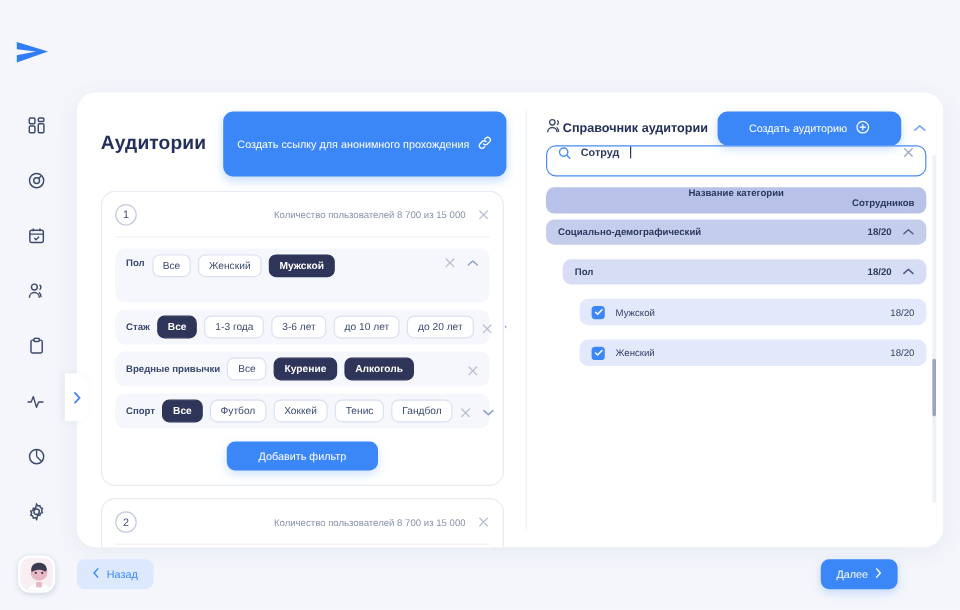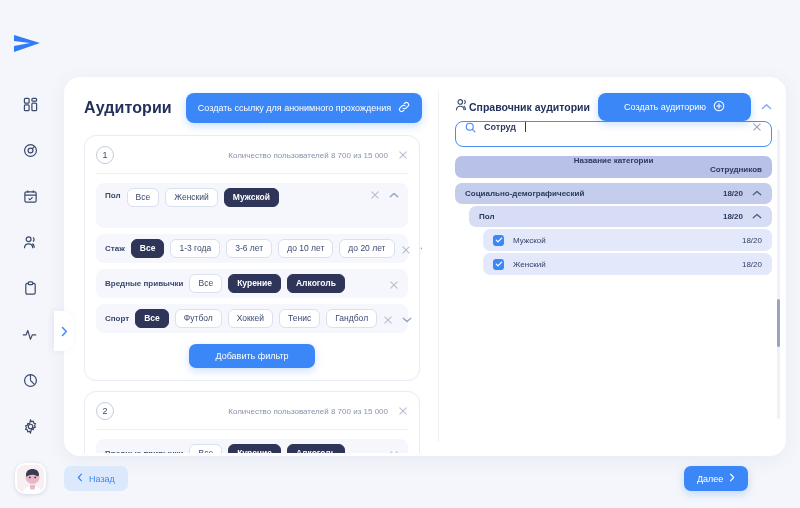"Создать ссылку для анонимного" .btn-primary { padding: 8px 12px -> 20px 12px }
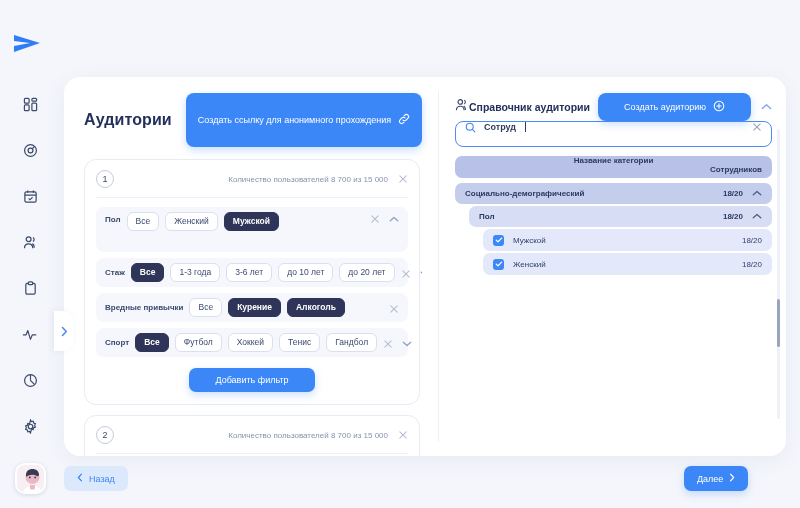"Социально-демографический" .tree { gap: 2px -> 12px }
